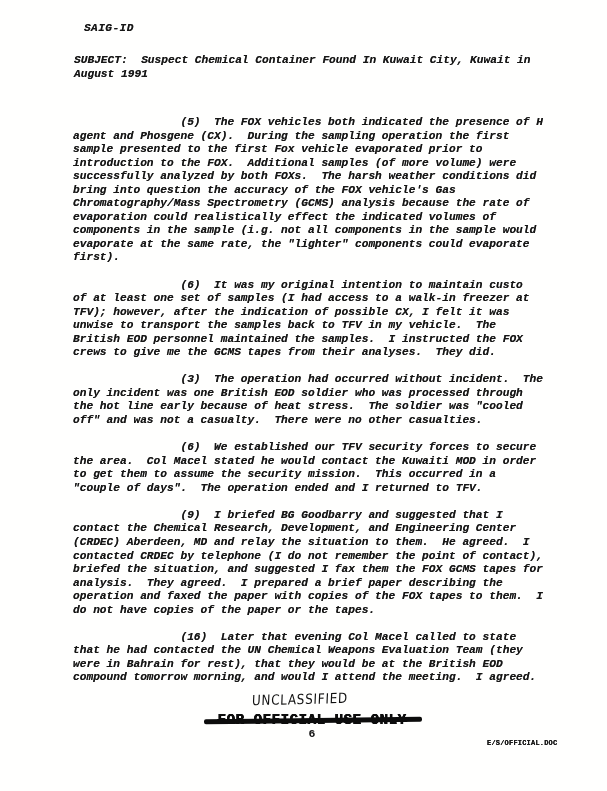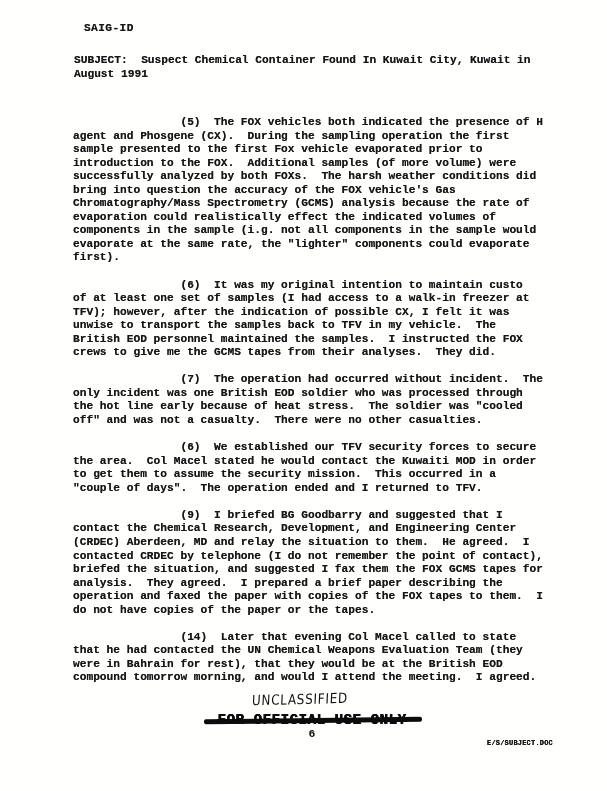"SAIG-ID" .typewriter { font-style: none -> italic }
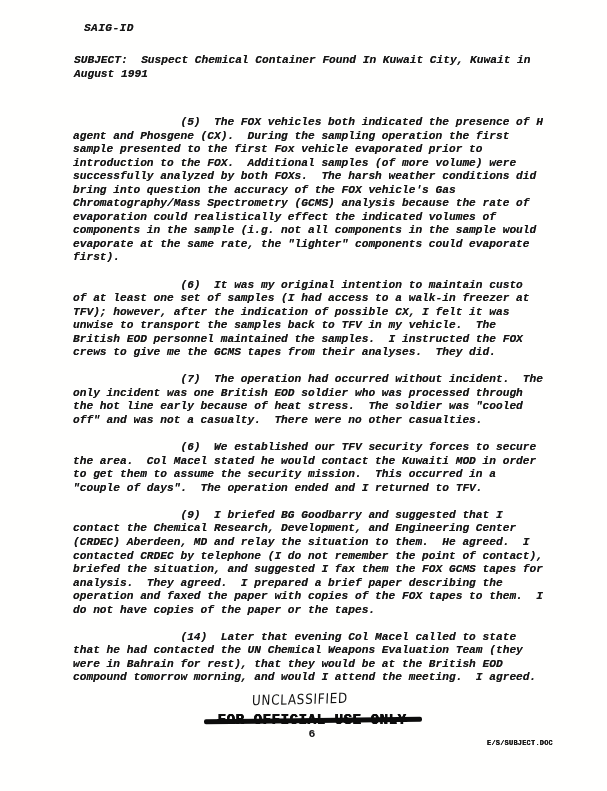"(7) The operation had occurred" div.typewriter { text: 7 -> 3 }
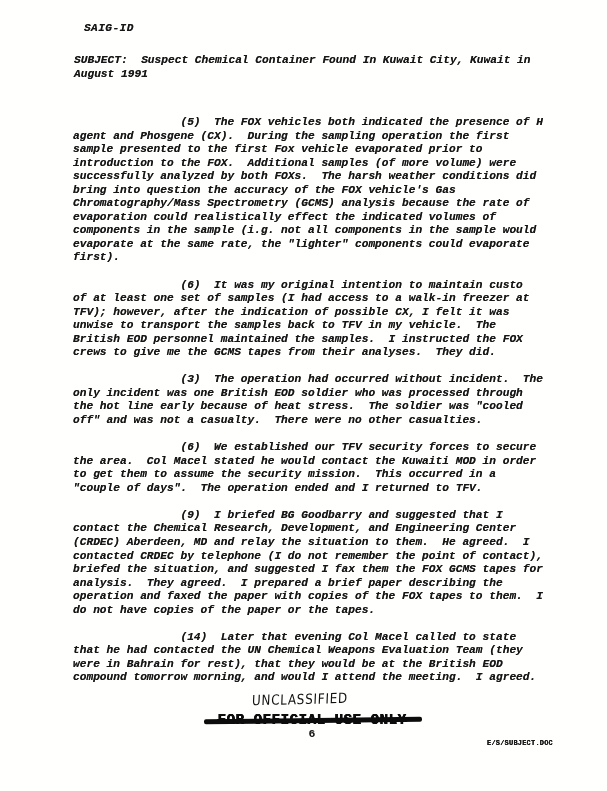"(14) Later that evening Col" div.typewriter { text: 14 -> 16 }
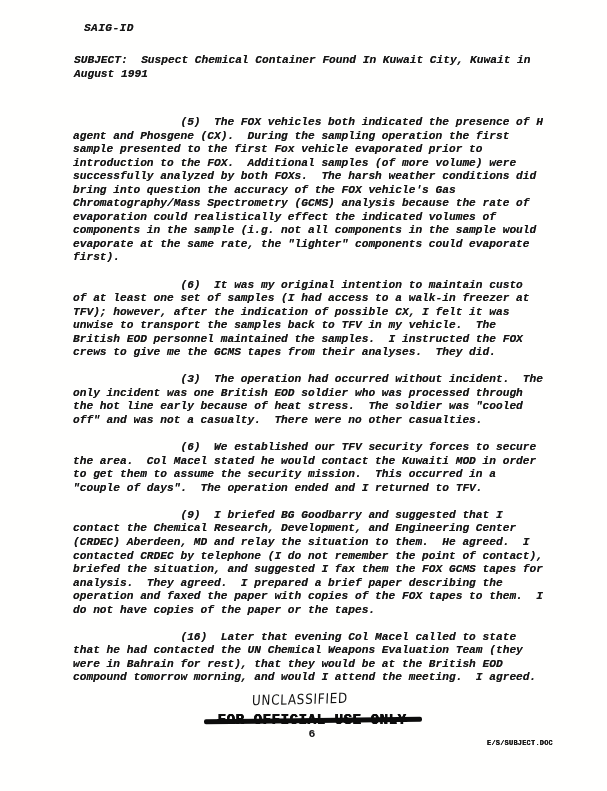"E/S/SUBJECT.DOC" div.doc-ref { text: E/S/SUBJECT.DOC -> E/S/OFFICIAL.DOC }
